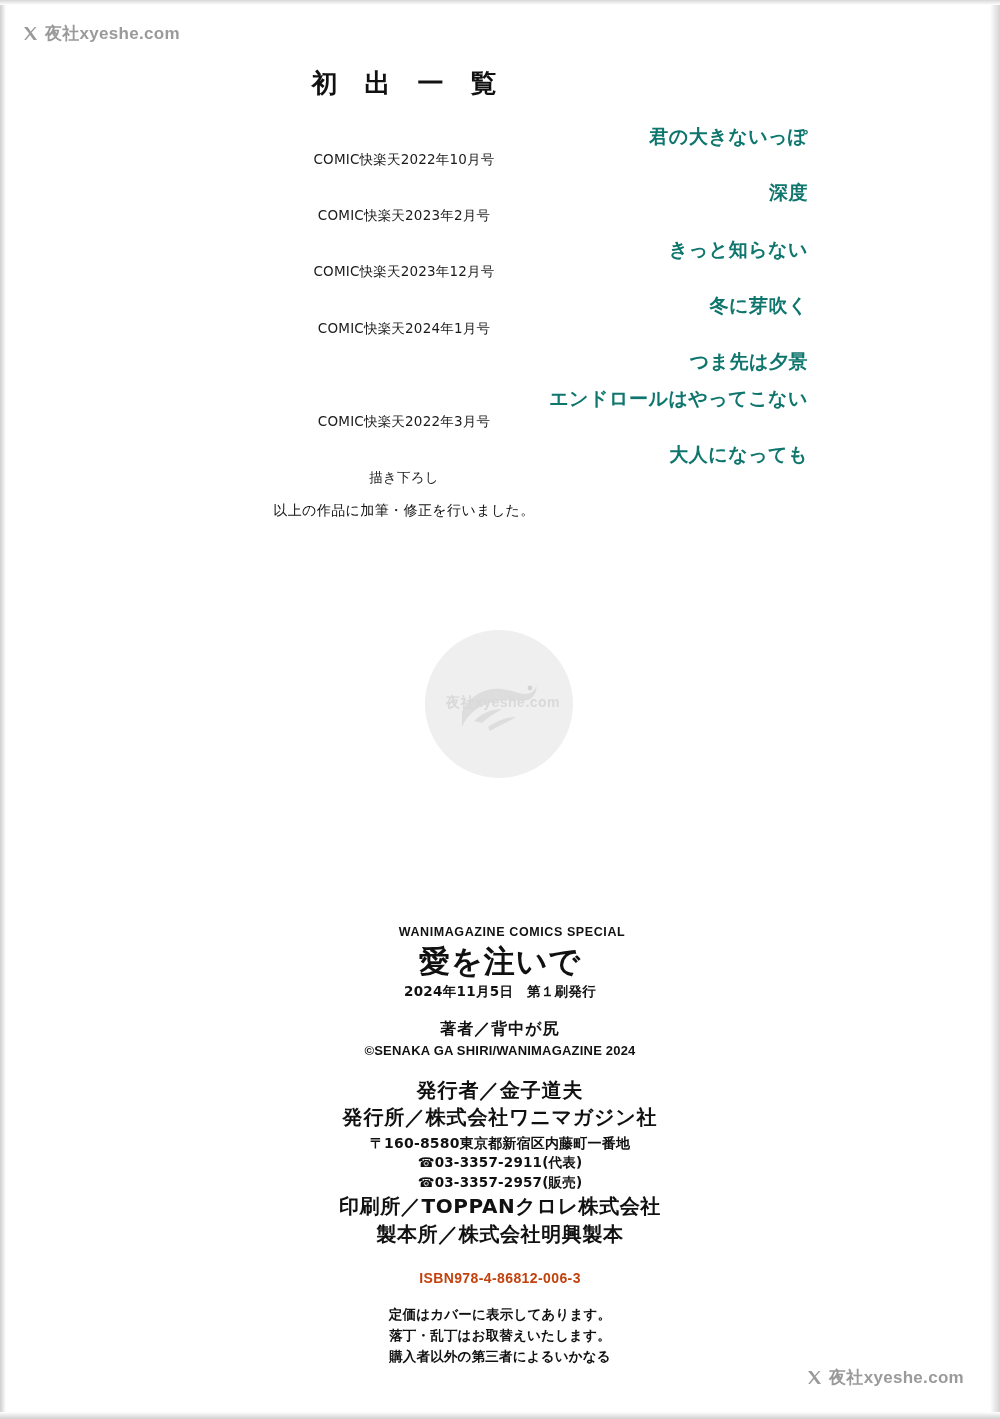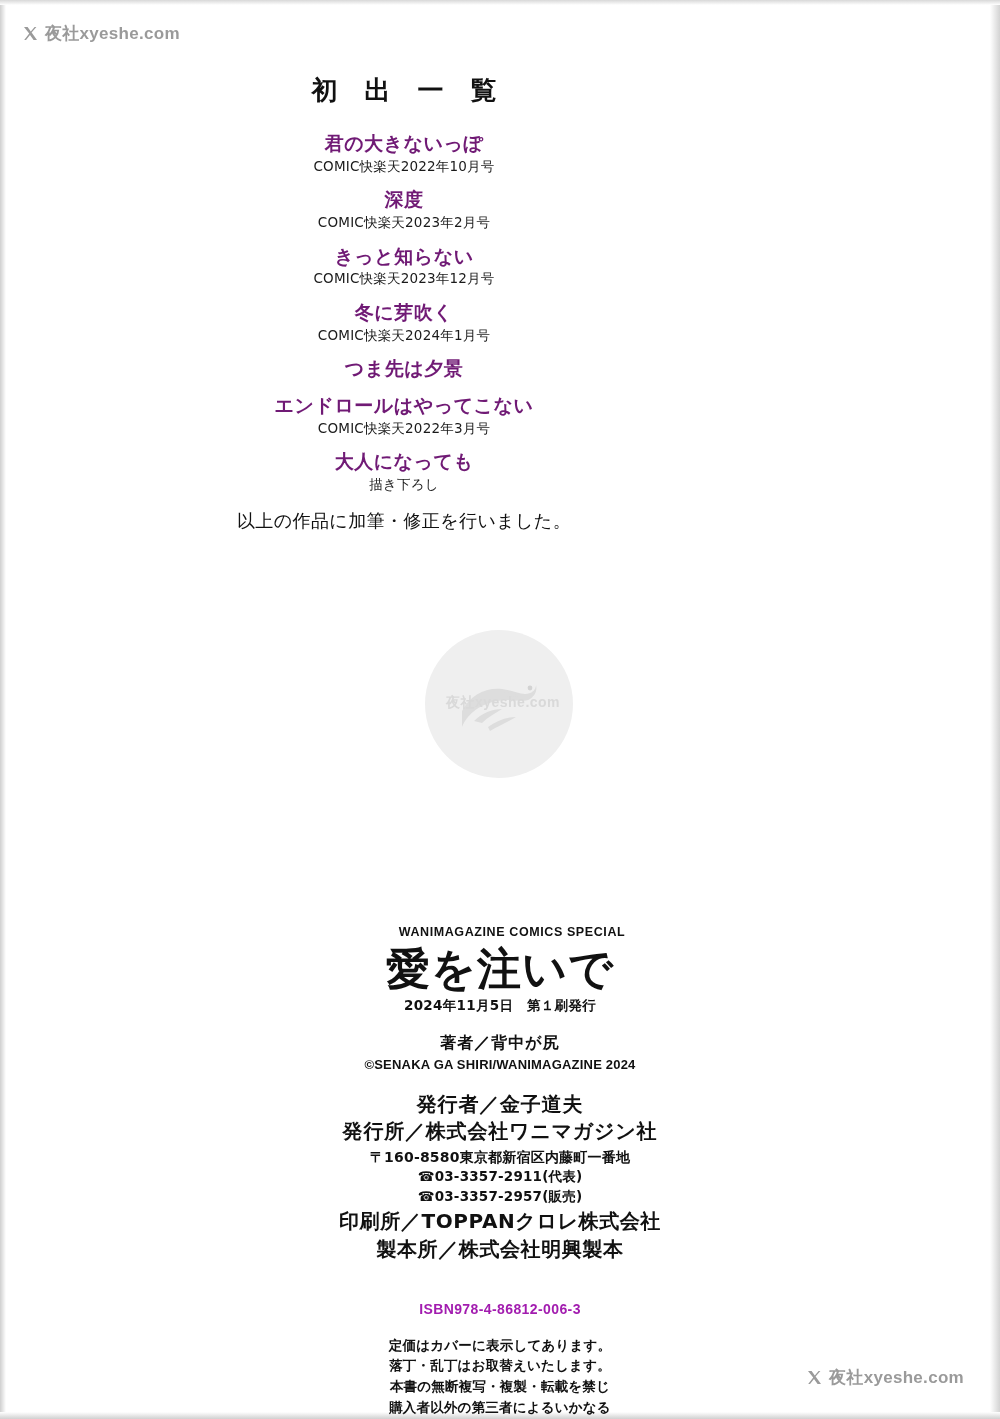"初 出 一 覧" #firstpub-section { top: 73px -> 66px }
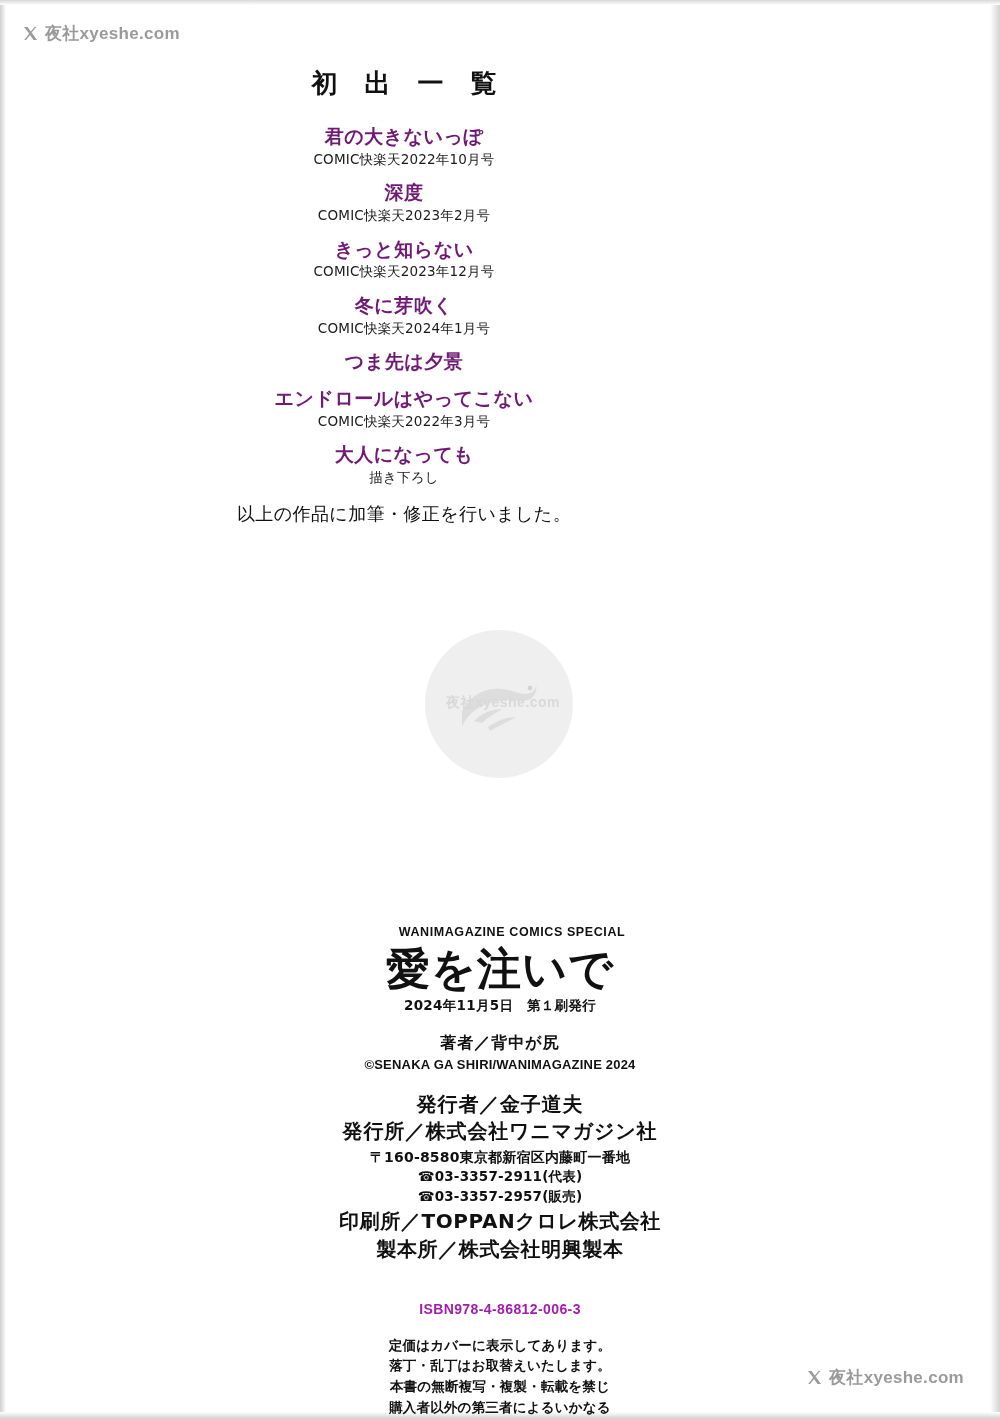"君の大きないっぽ" .pub-entry .pub-work { color: #701a75 -> #0f766e; text-align: none -> right }
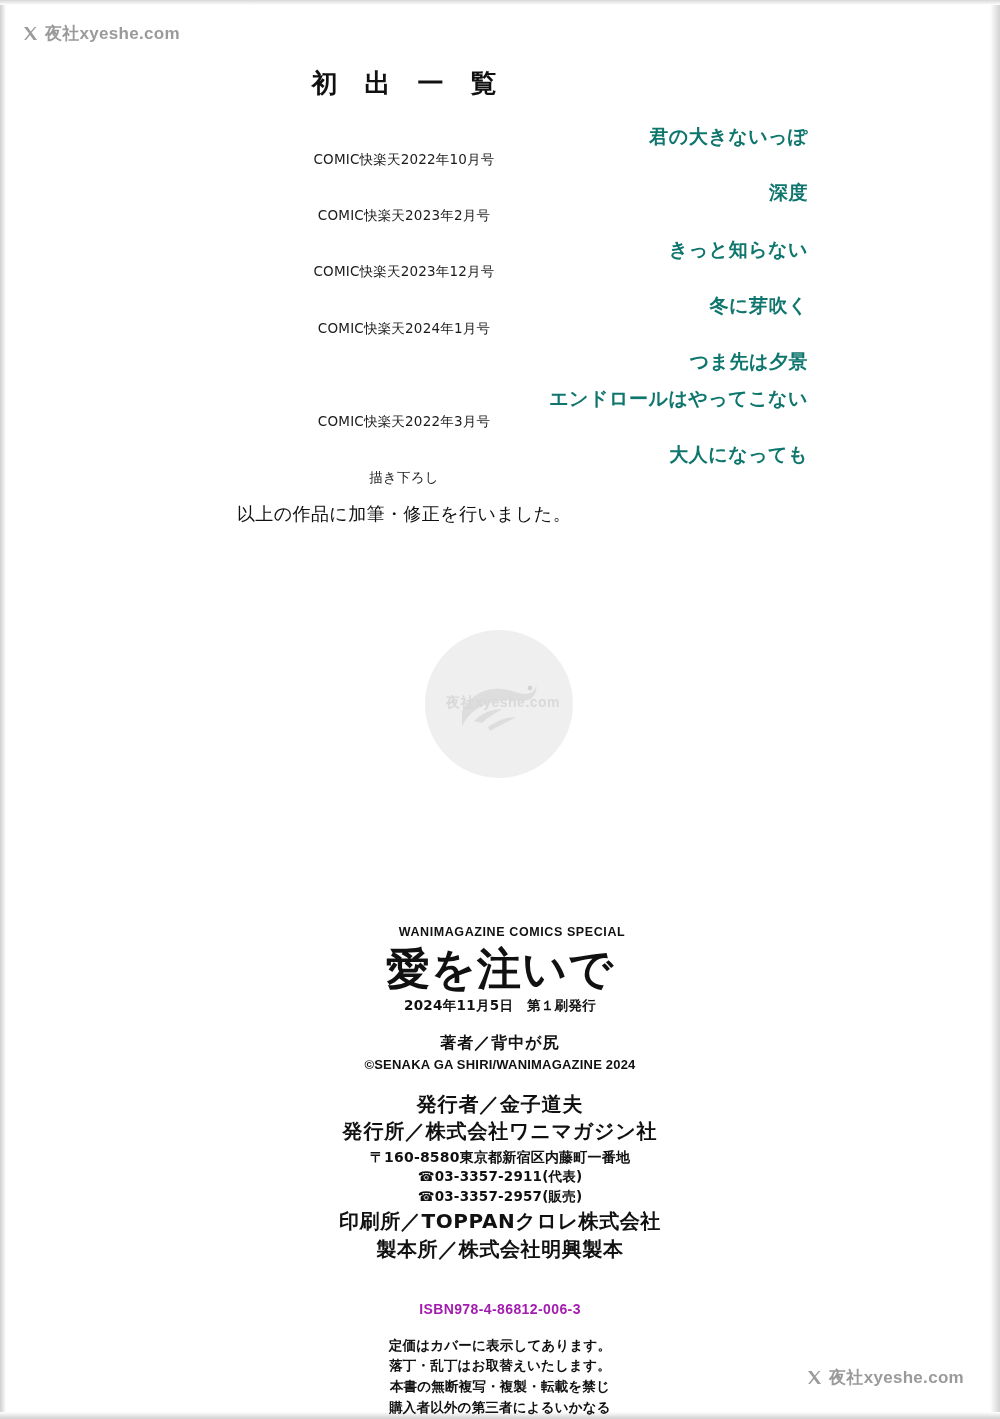"以上の作品に加筆・修正を行いました。" #firstpub-note { font-size: 18px -> 14px }
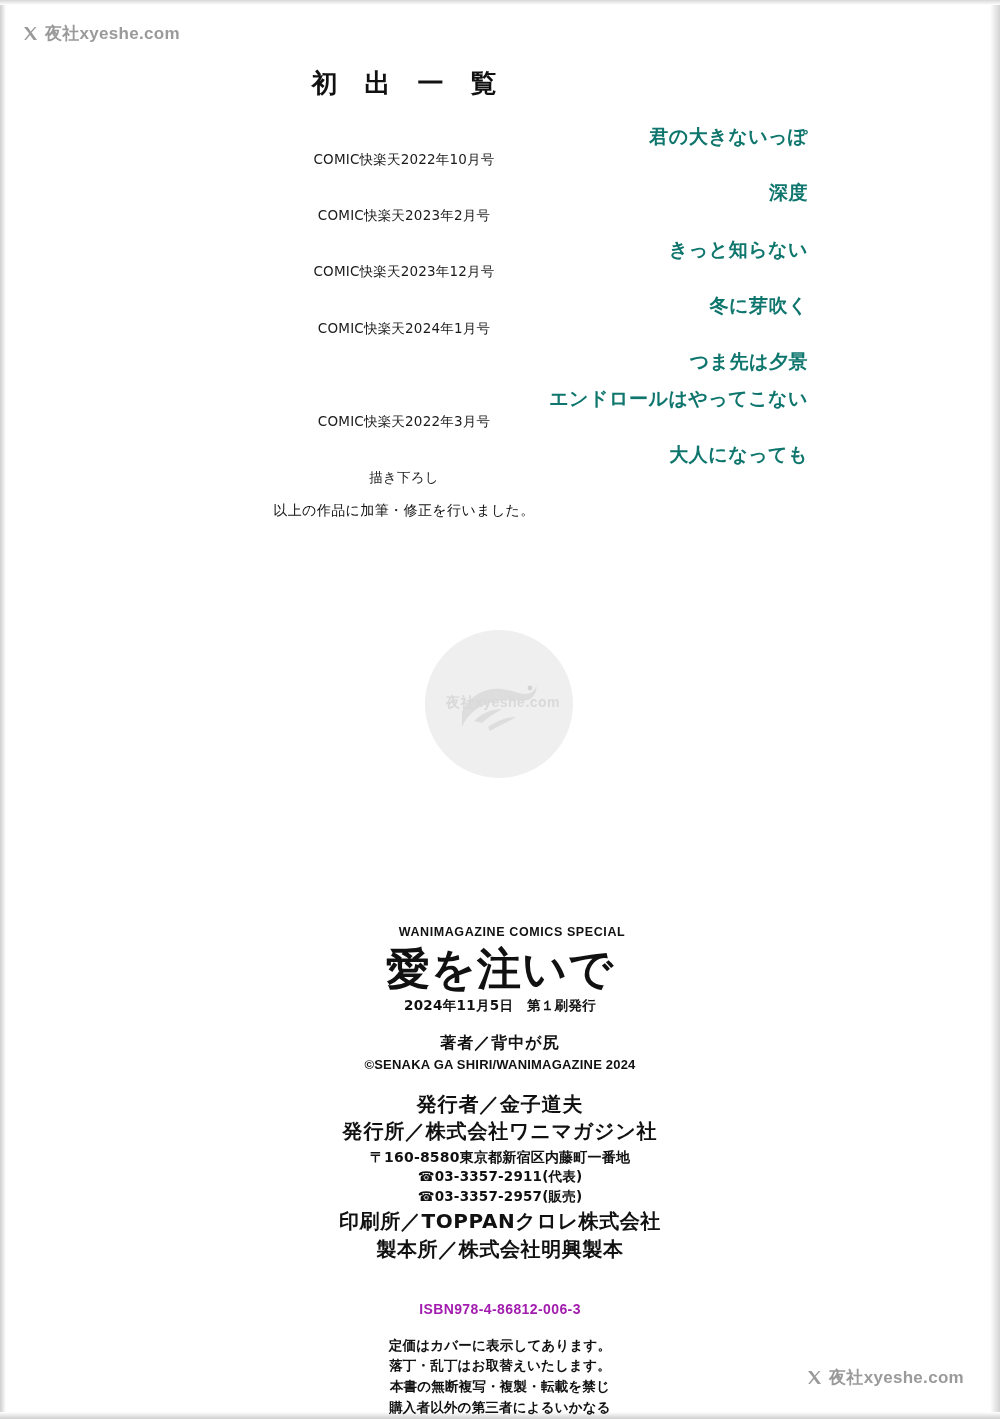"愛を注いで" #colophon-title { font-family: Liberation Sans, sans-serif -> Liberation Serif, serif; font-size: 44px -> 31px }
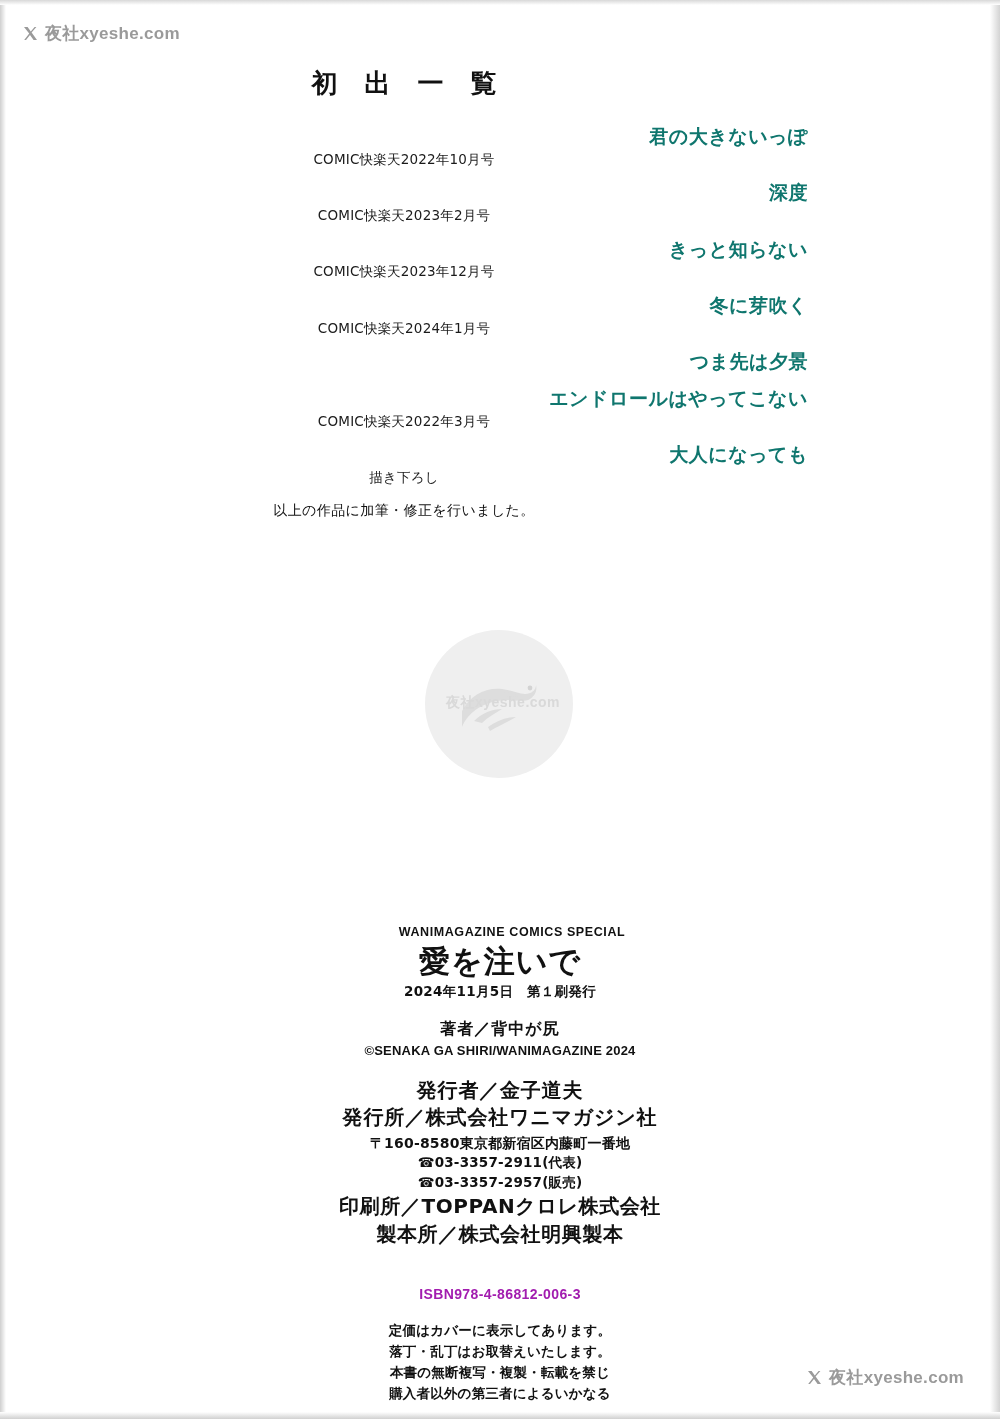"ISBN978-4-86812-006-3" #colophon-isbn { color: #a21caf -> #c2410c; margin-top: 38px -> 22px }
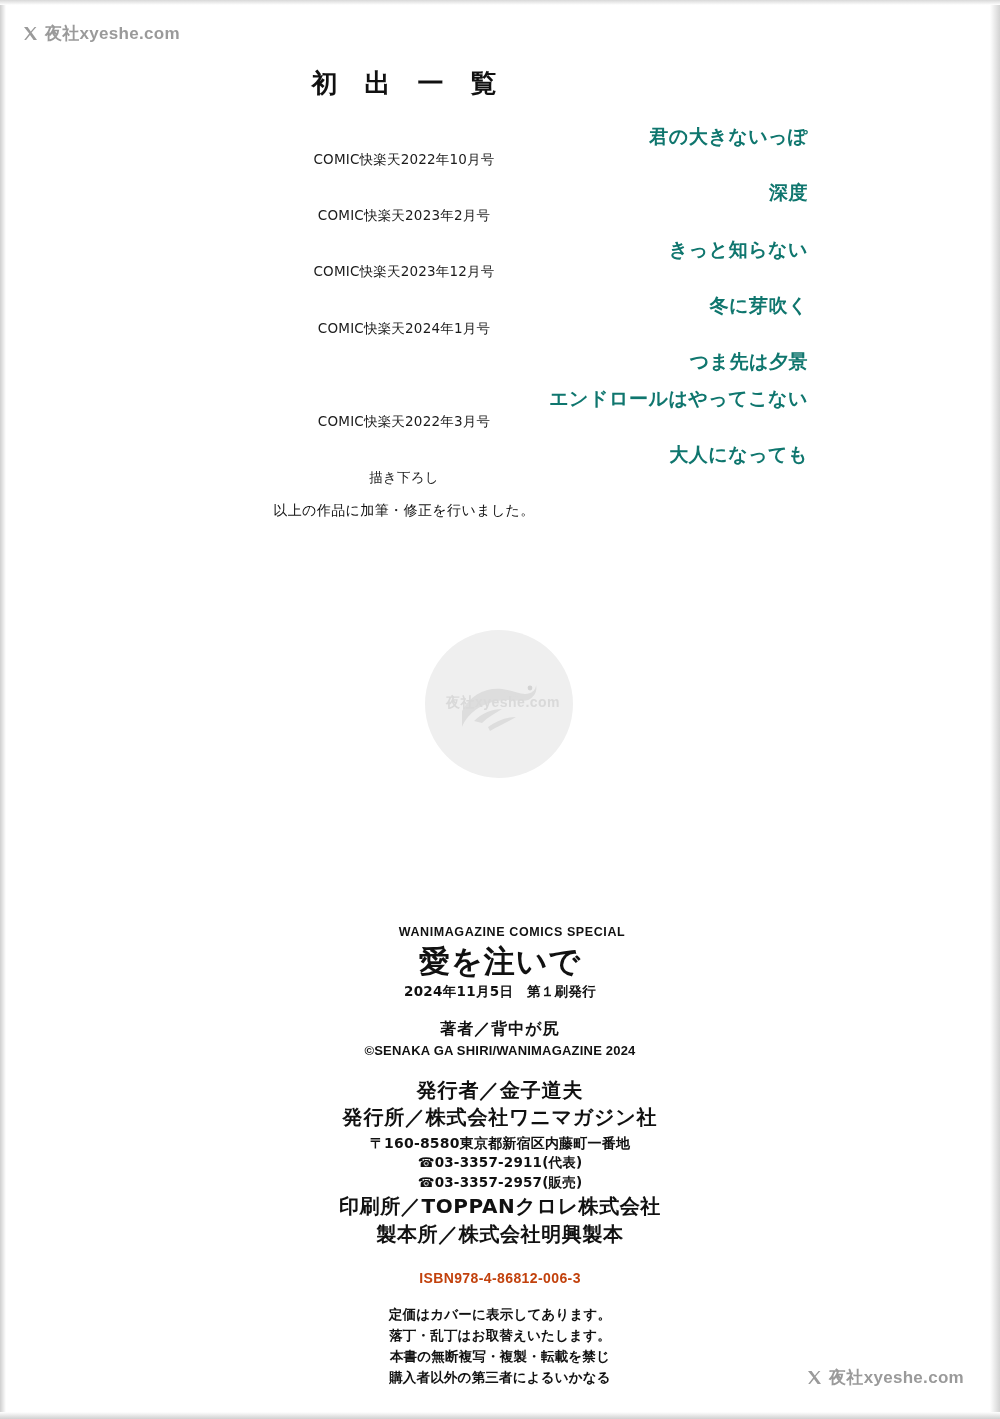"本書の無断複写・複製・転載を禁じ" div { html: <div>本書の無断複写・複製・転載を禁じ</div> -> none }
